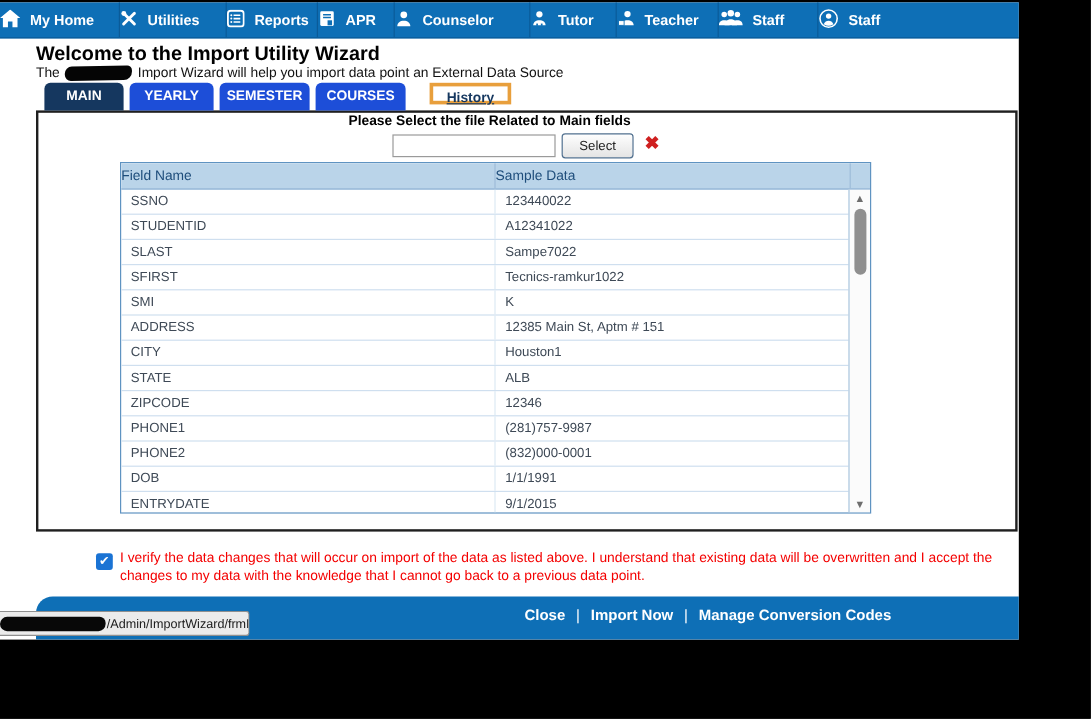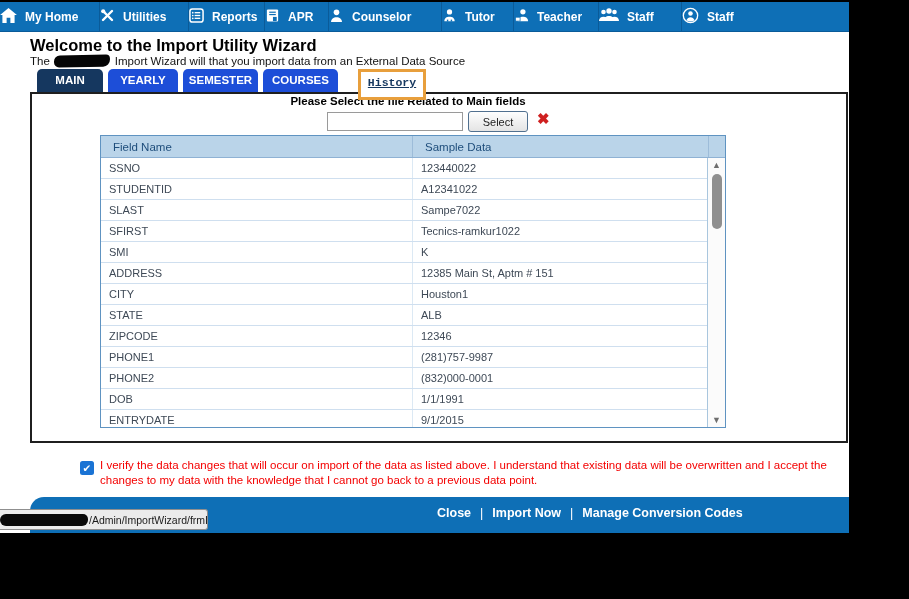"Import Wizard will that you" span { text: that you import data from -> help you import data point }
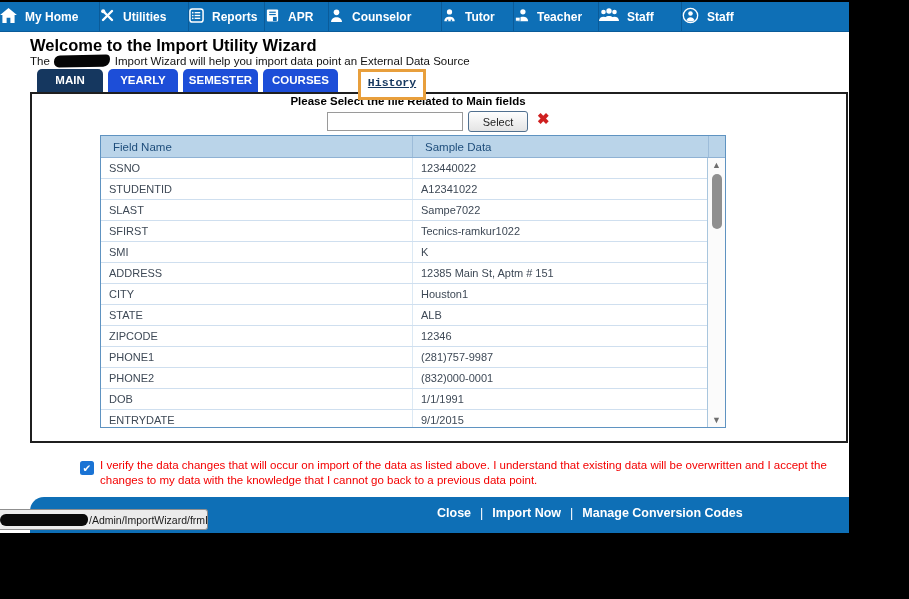"History" .hist-box { font-family: Liberation Mono, monospace -> none; height: 31px -> 18px }
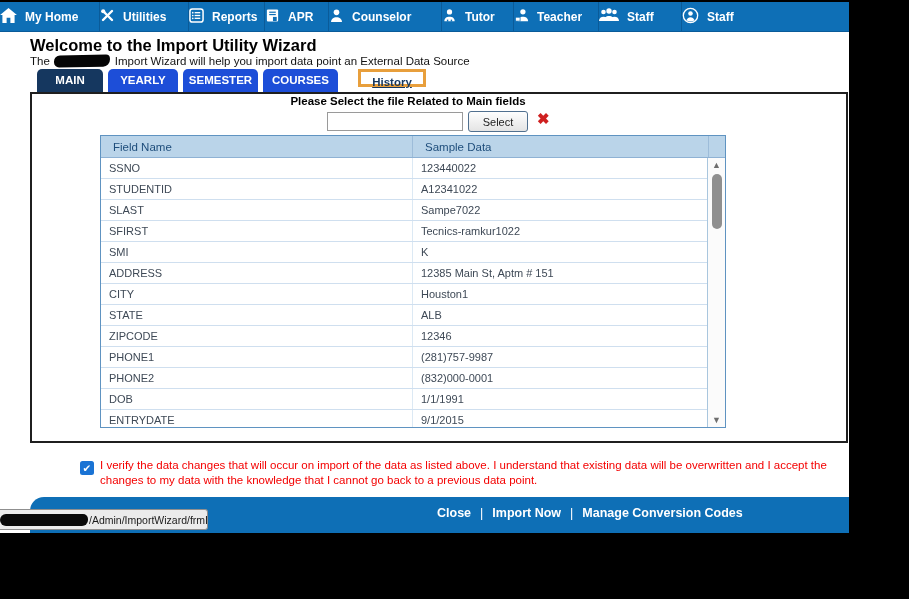"Field Name" .gh-cell { padding-left: 12px -> 0 }
